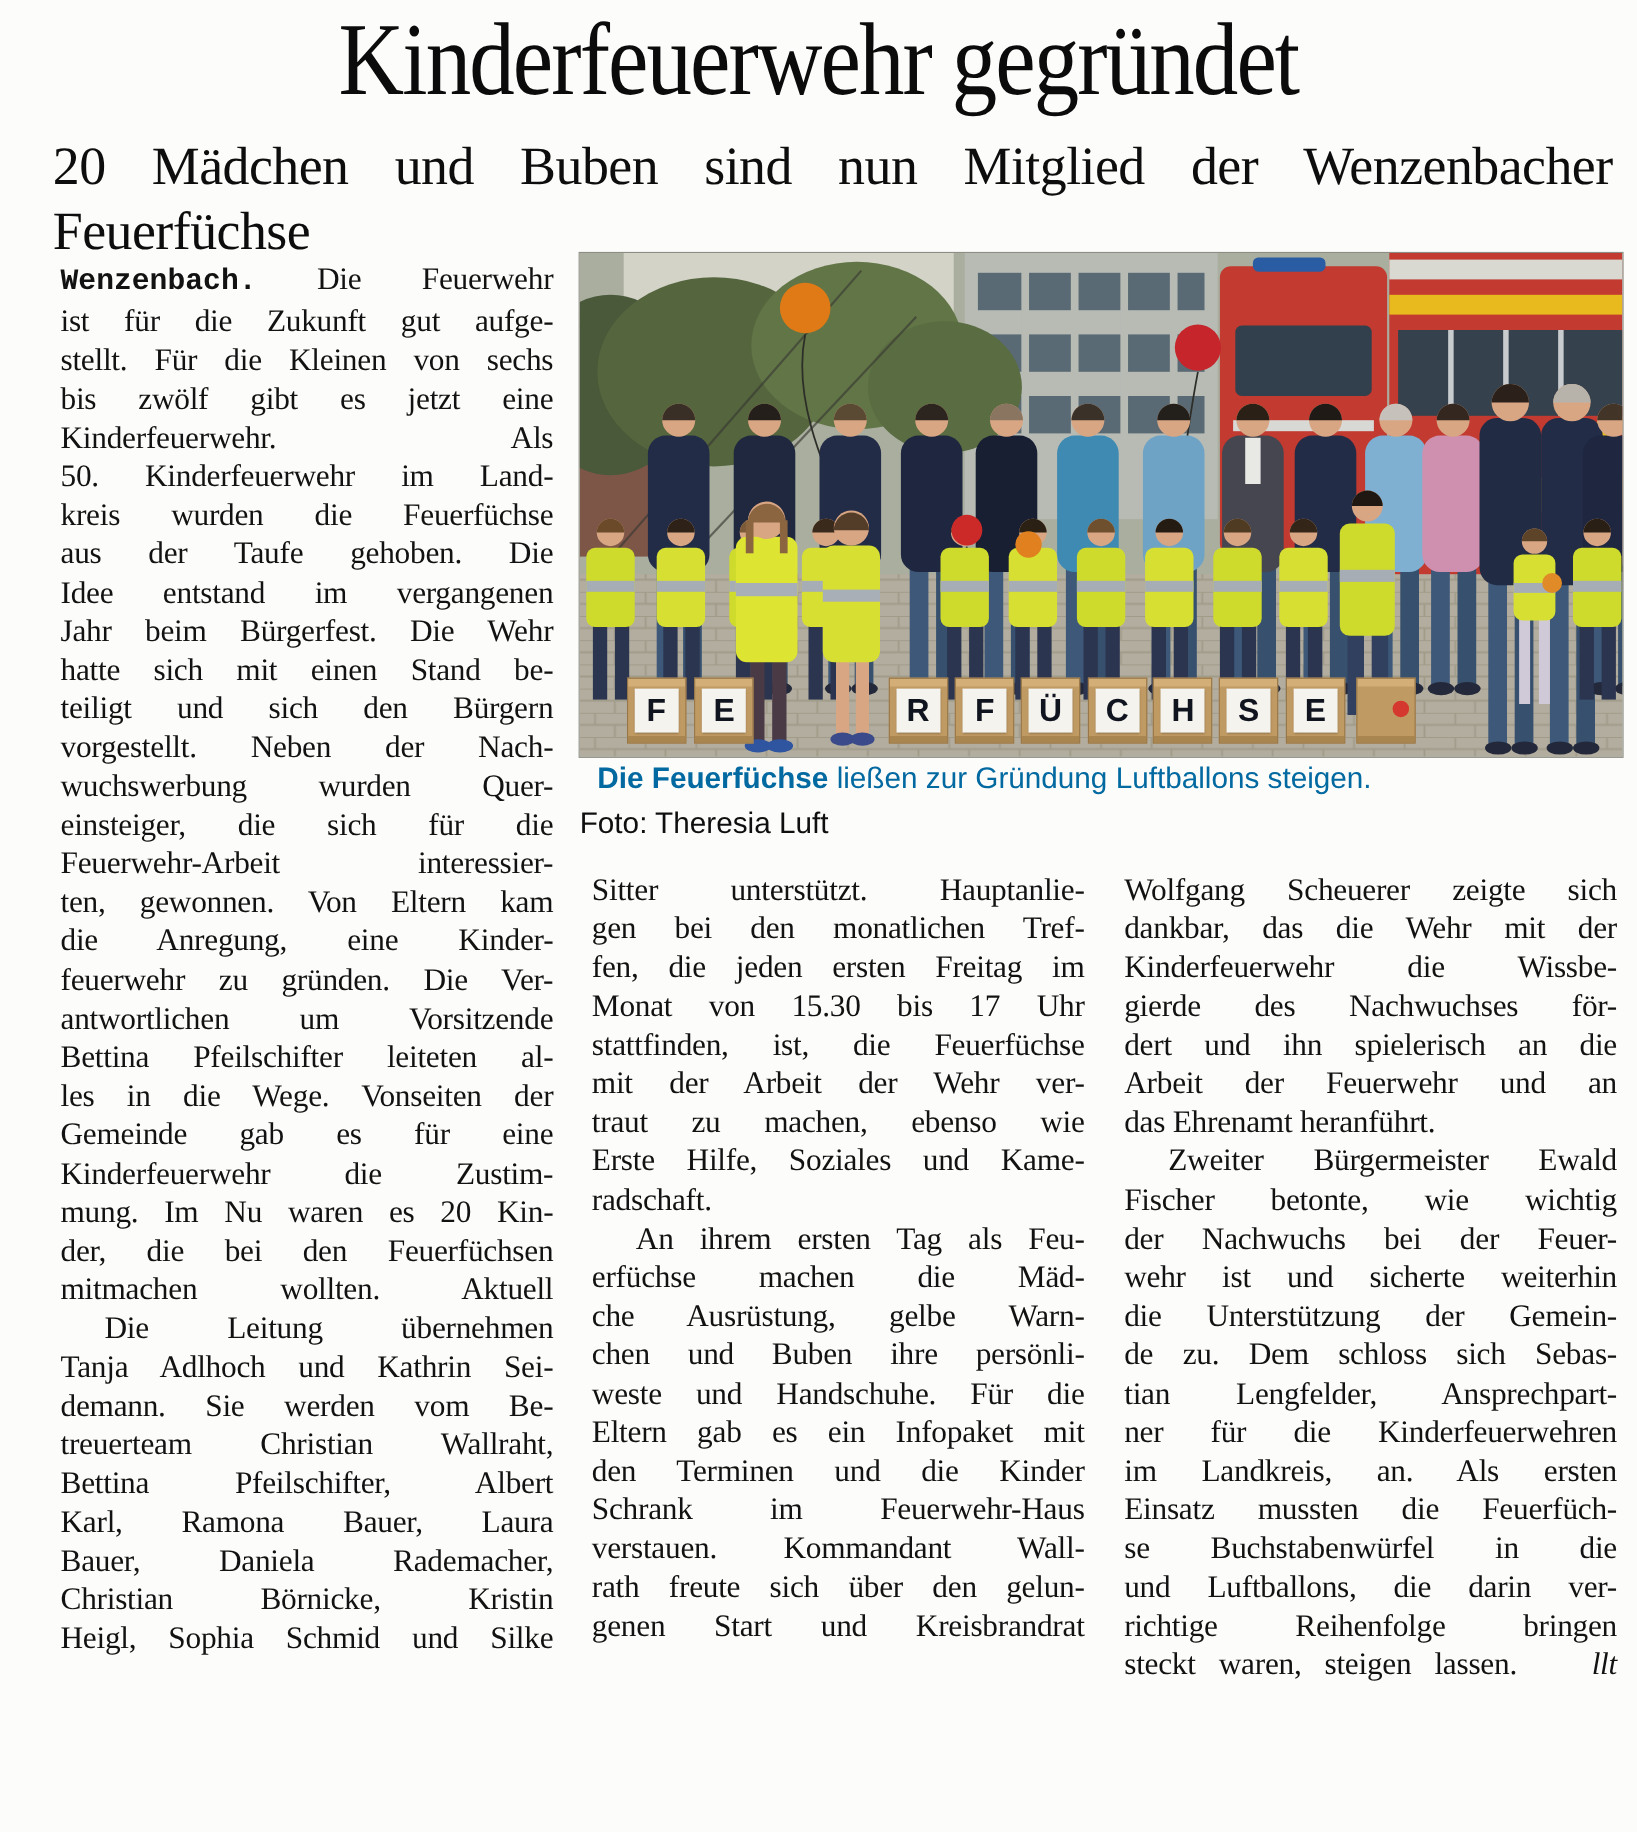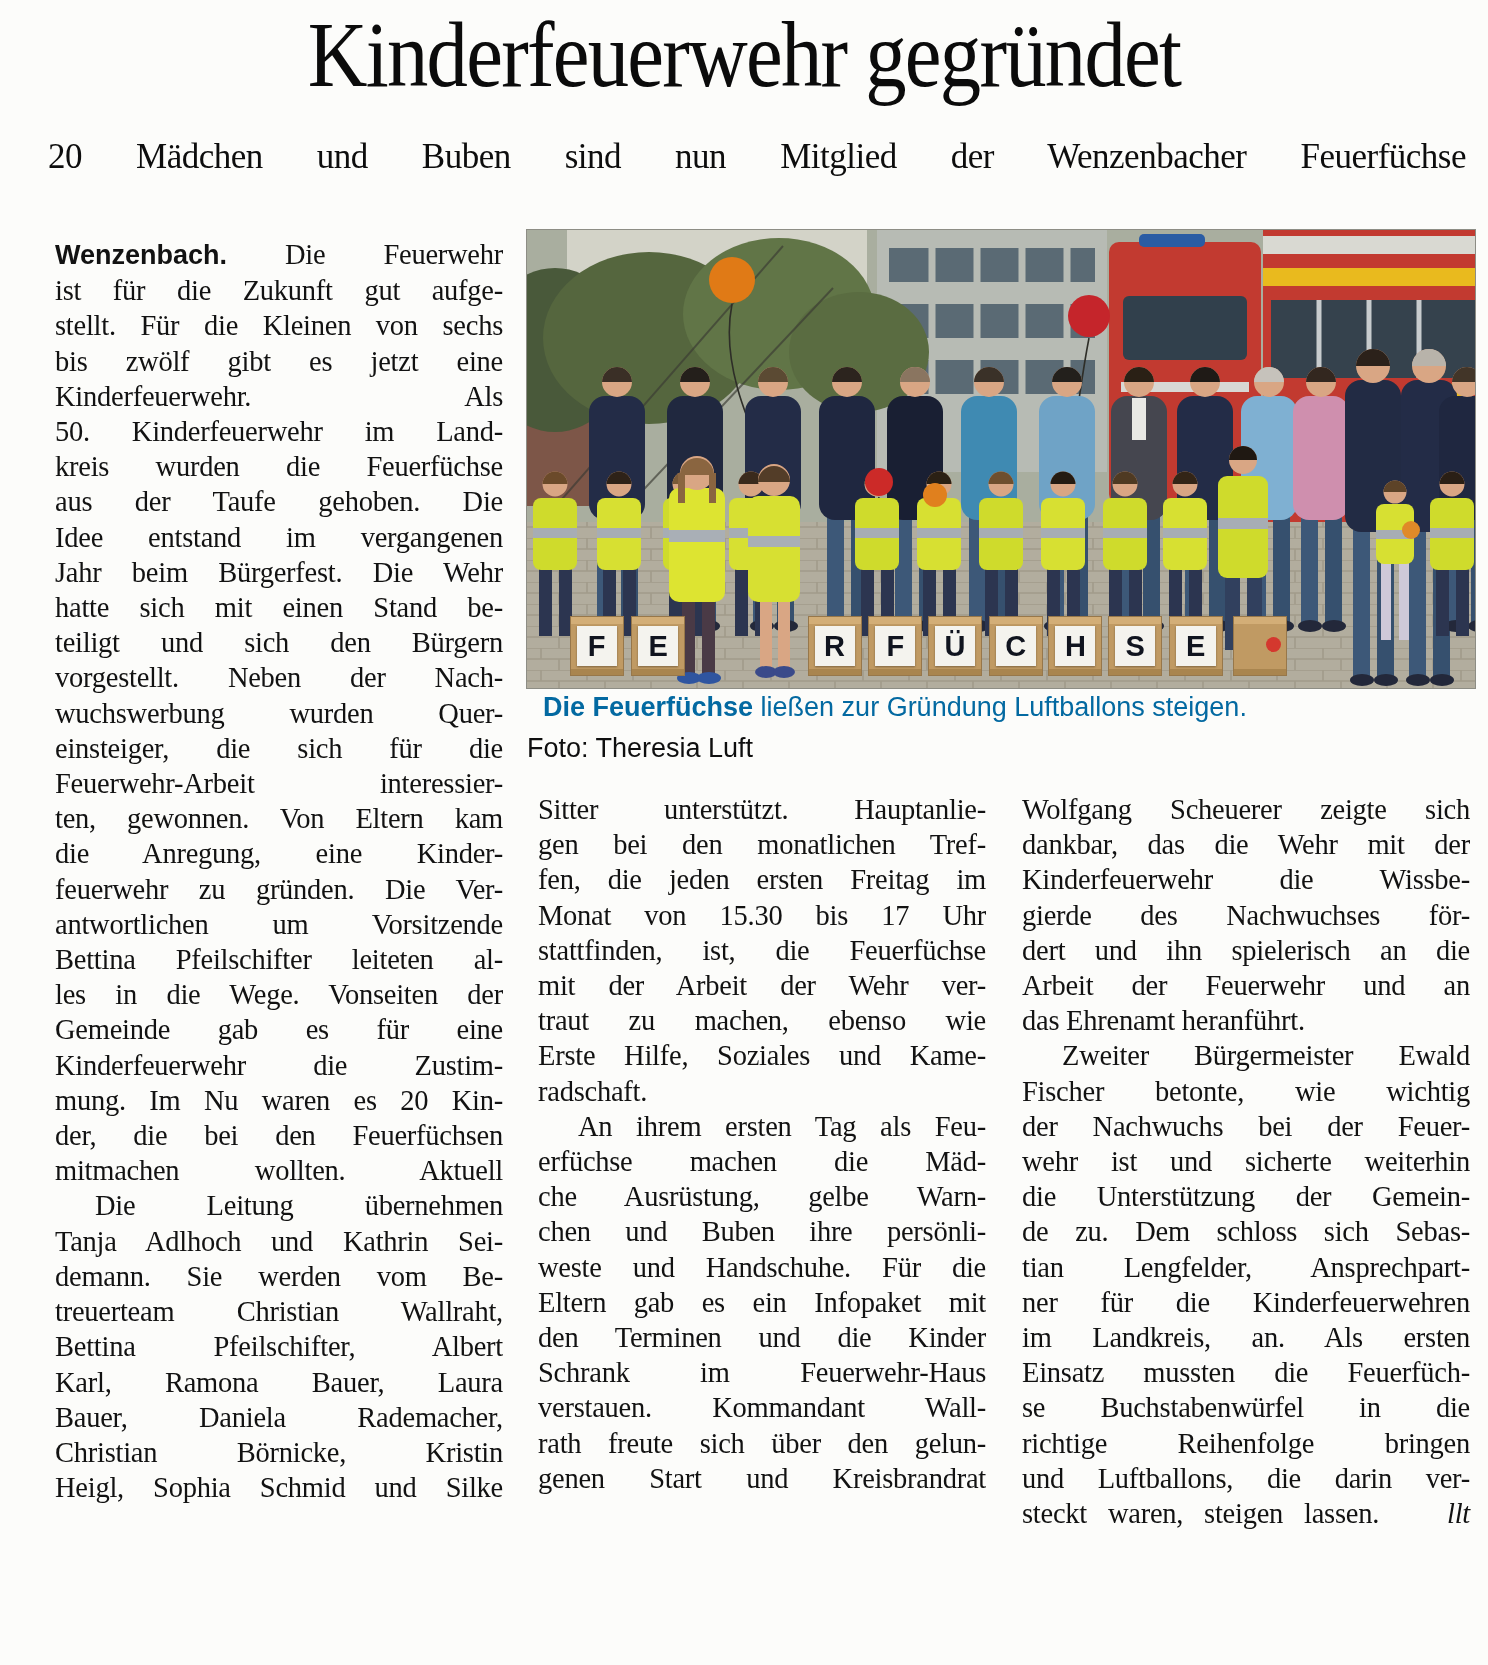"20 Mädchen und Buben sind" .subheadline { font-size: 35px -> 49px; top: 136px -> 122px }
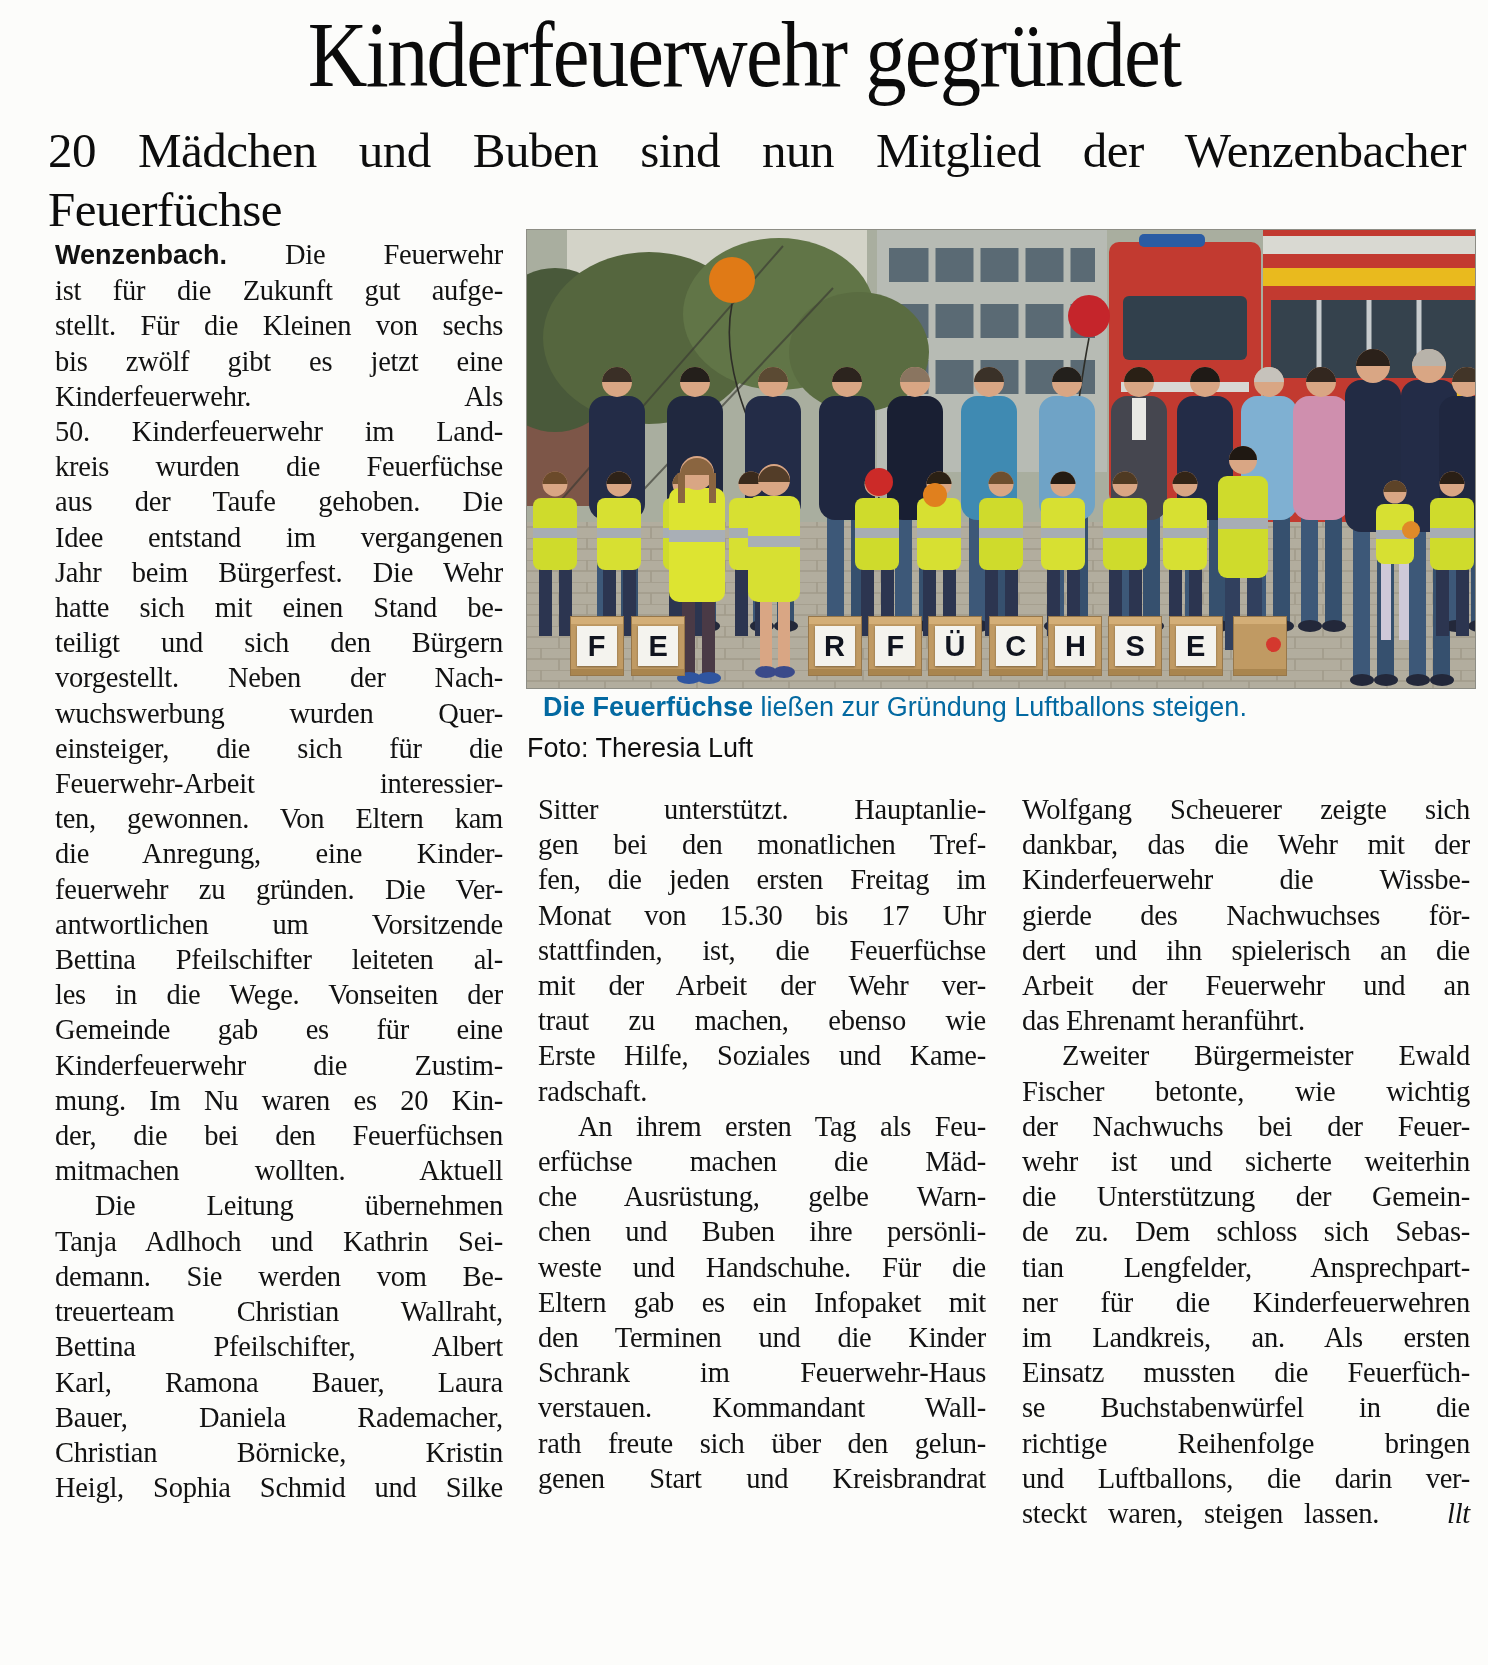"Wenzenbach." .leadin { font-family: Liberation Sans, sans-serif -> Liberation Mono, monospace }
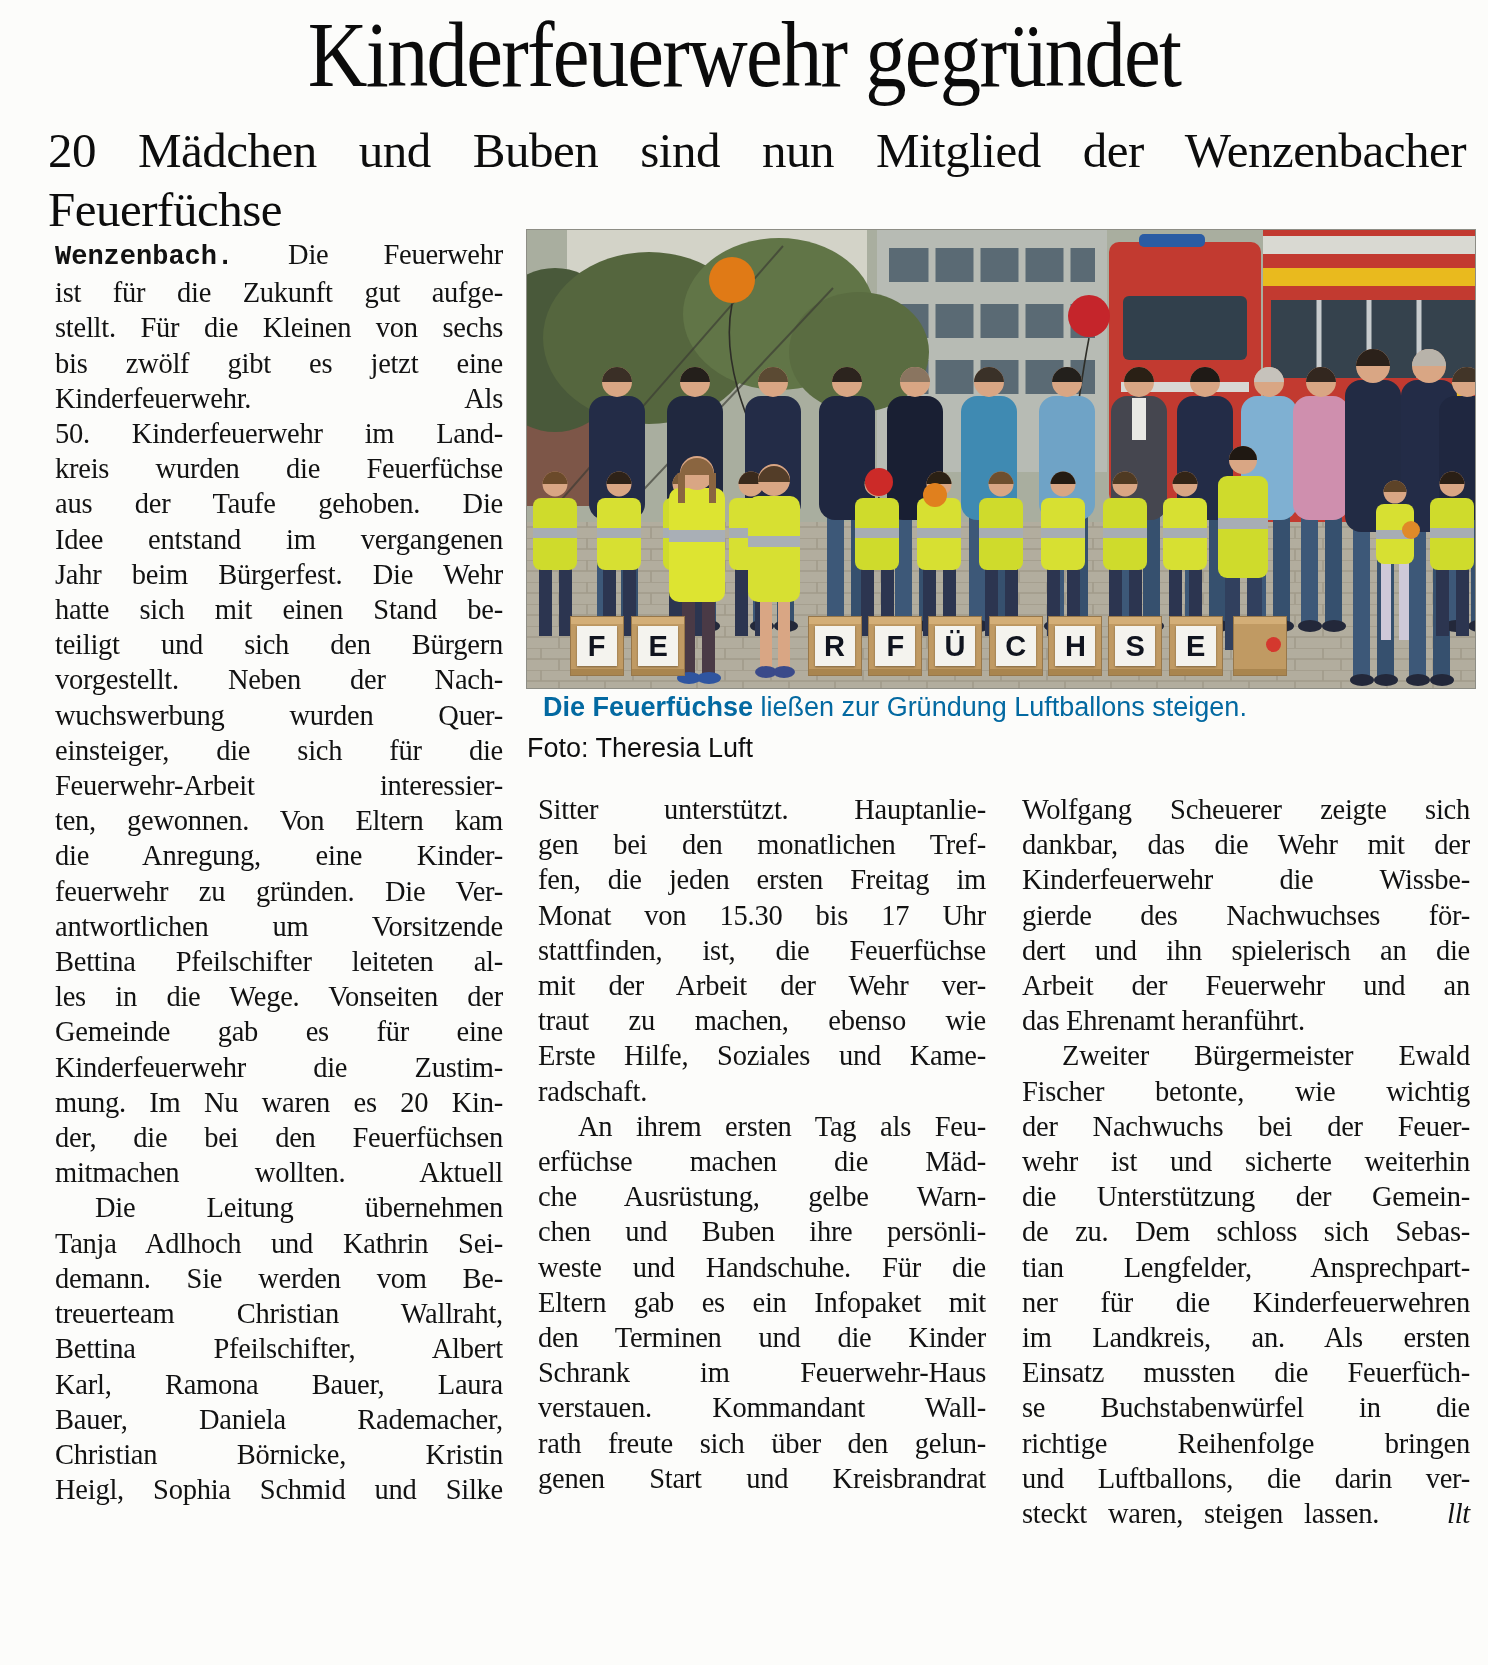"richtige Reihenfolge bringen" div.line { order: before "und Luftballons, die darin ver-" -> after "und Luftballons, die darin ver-" }
